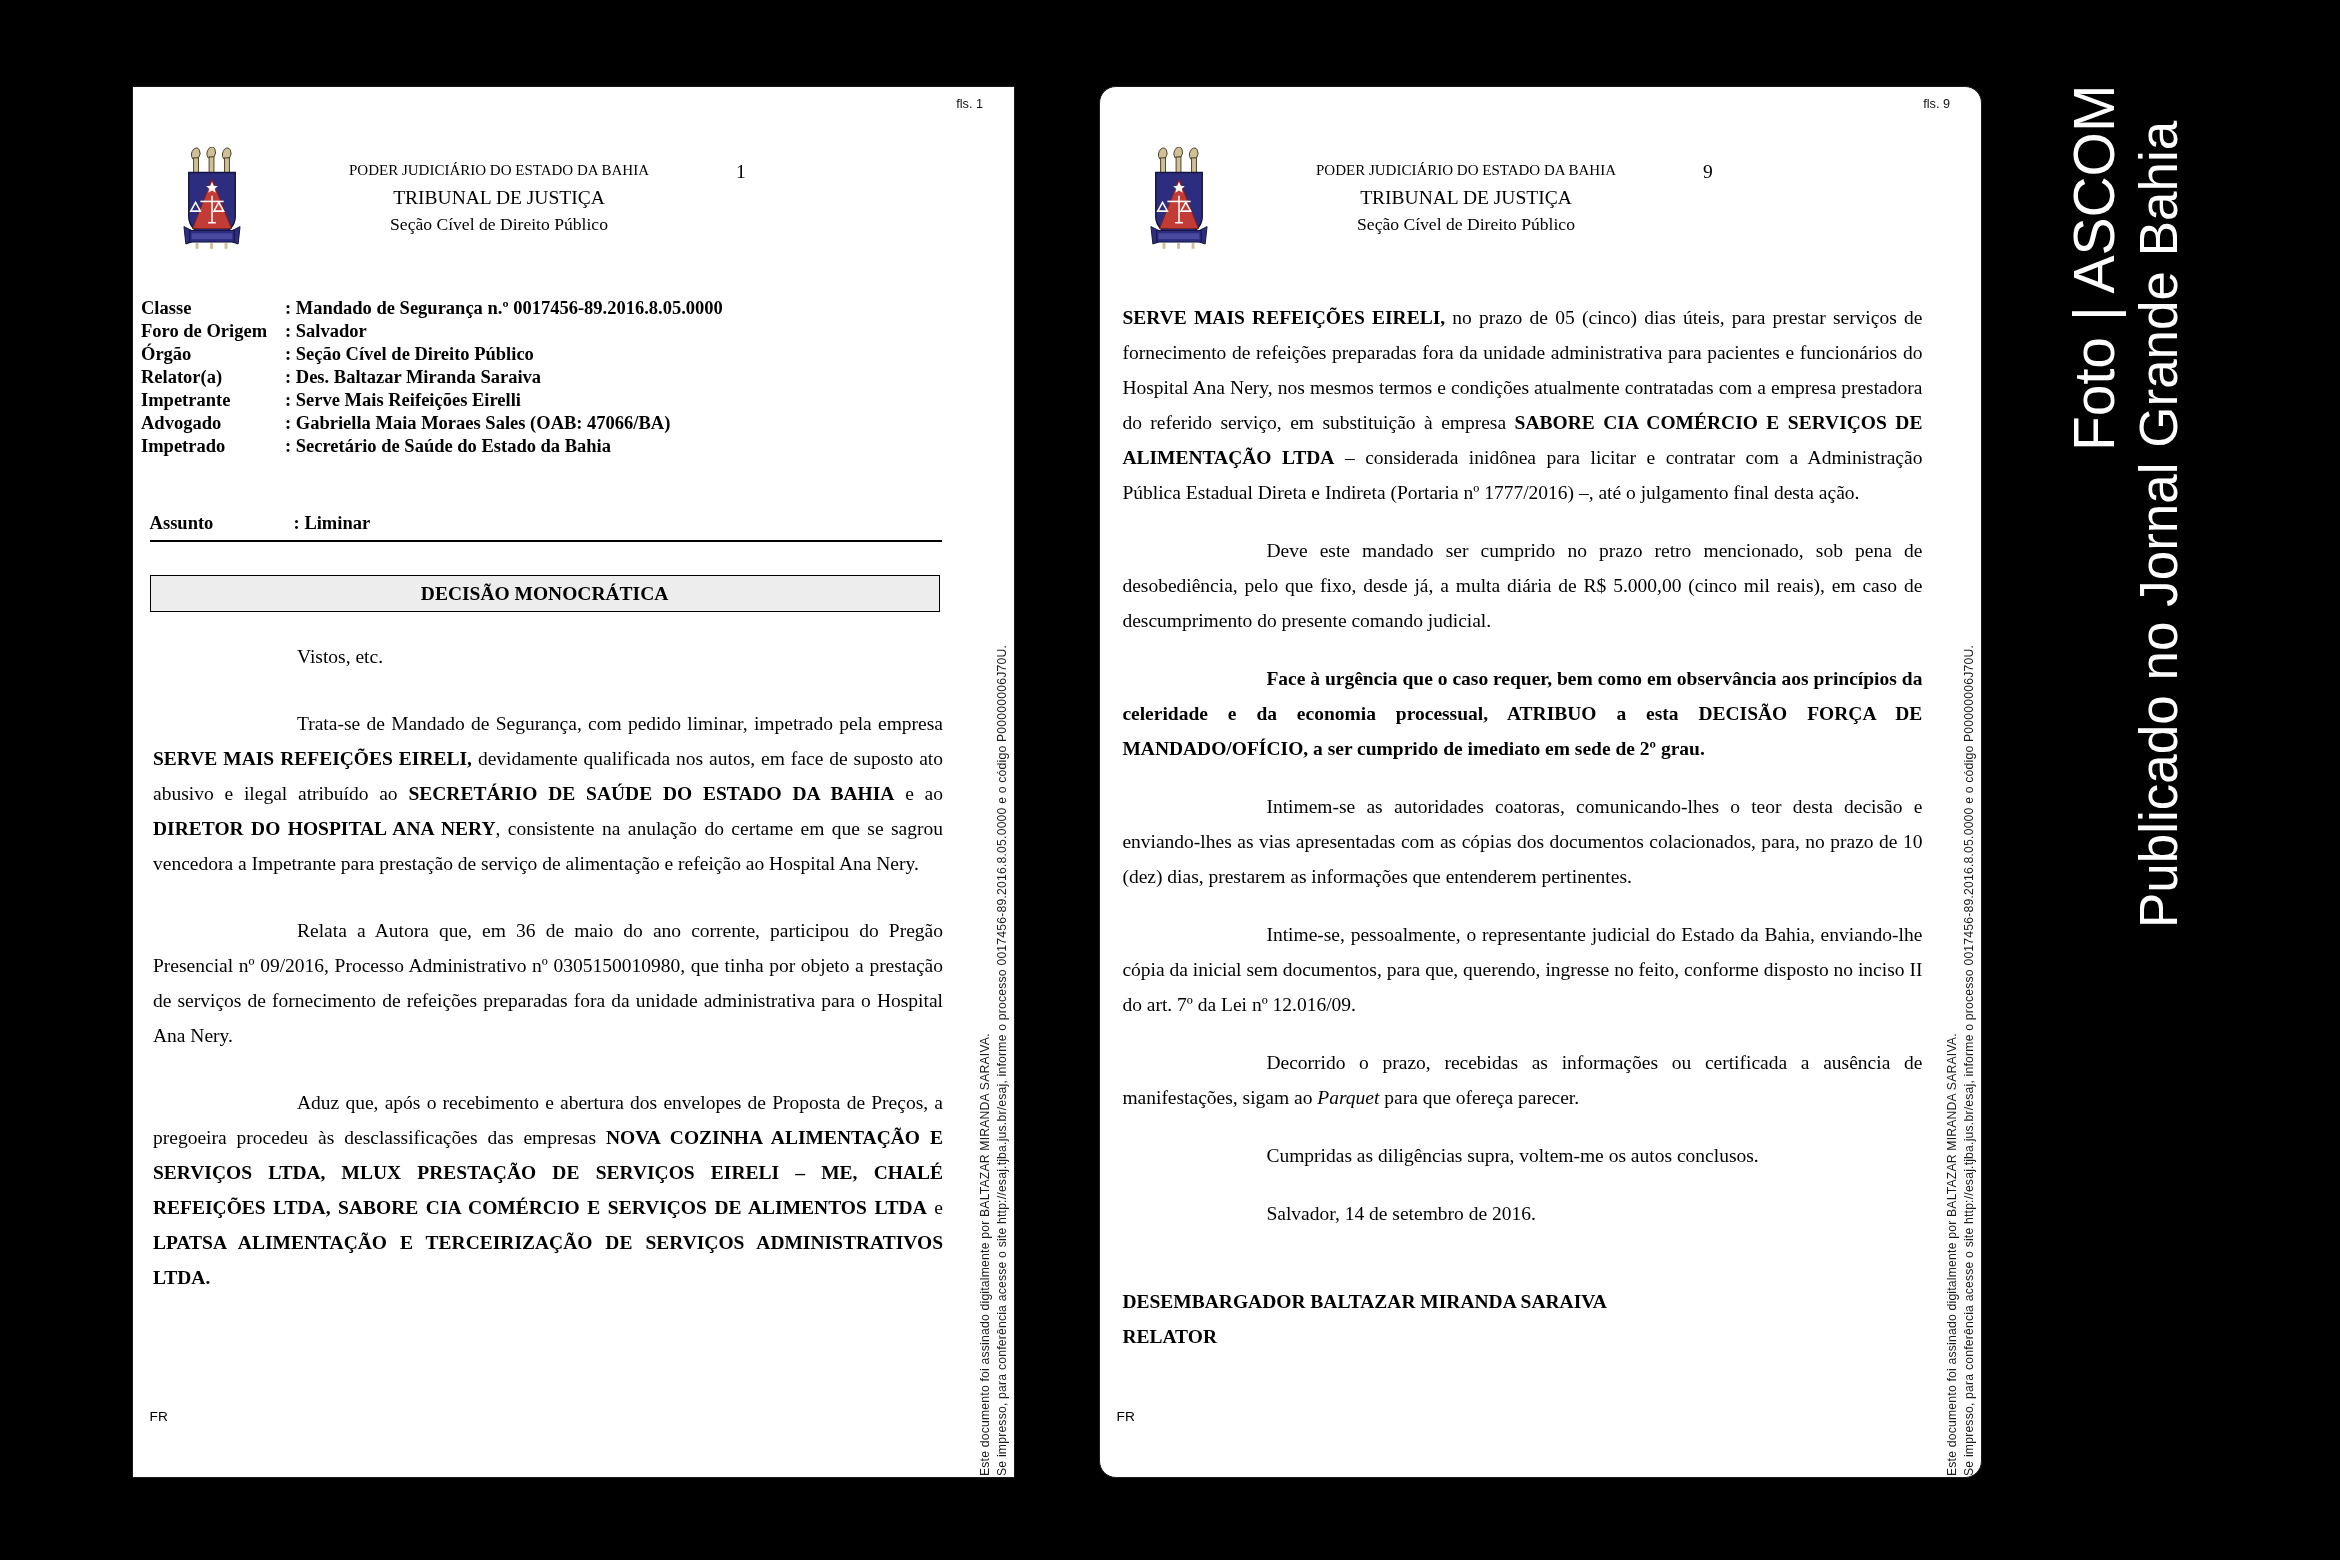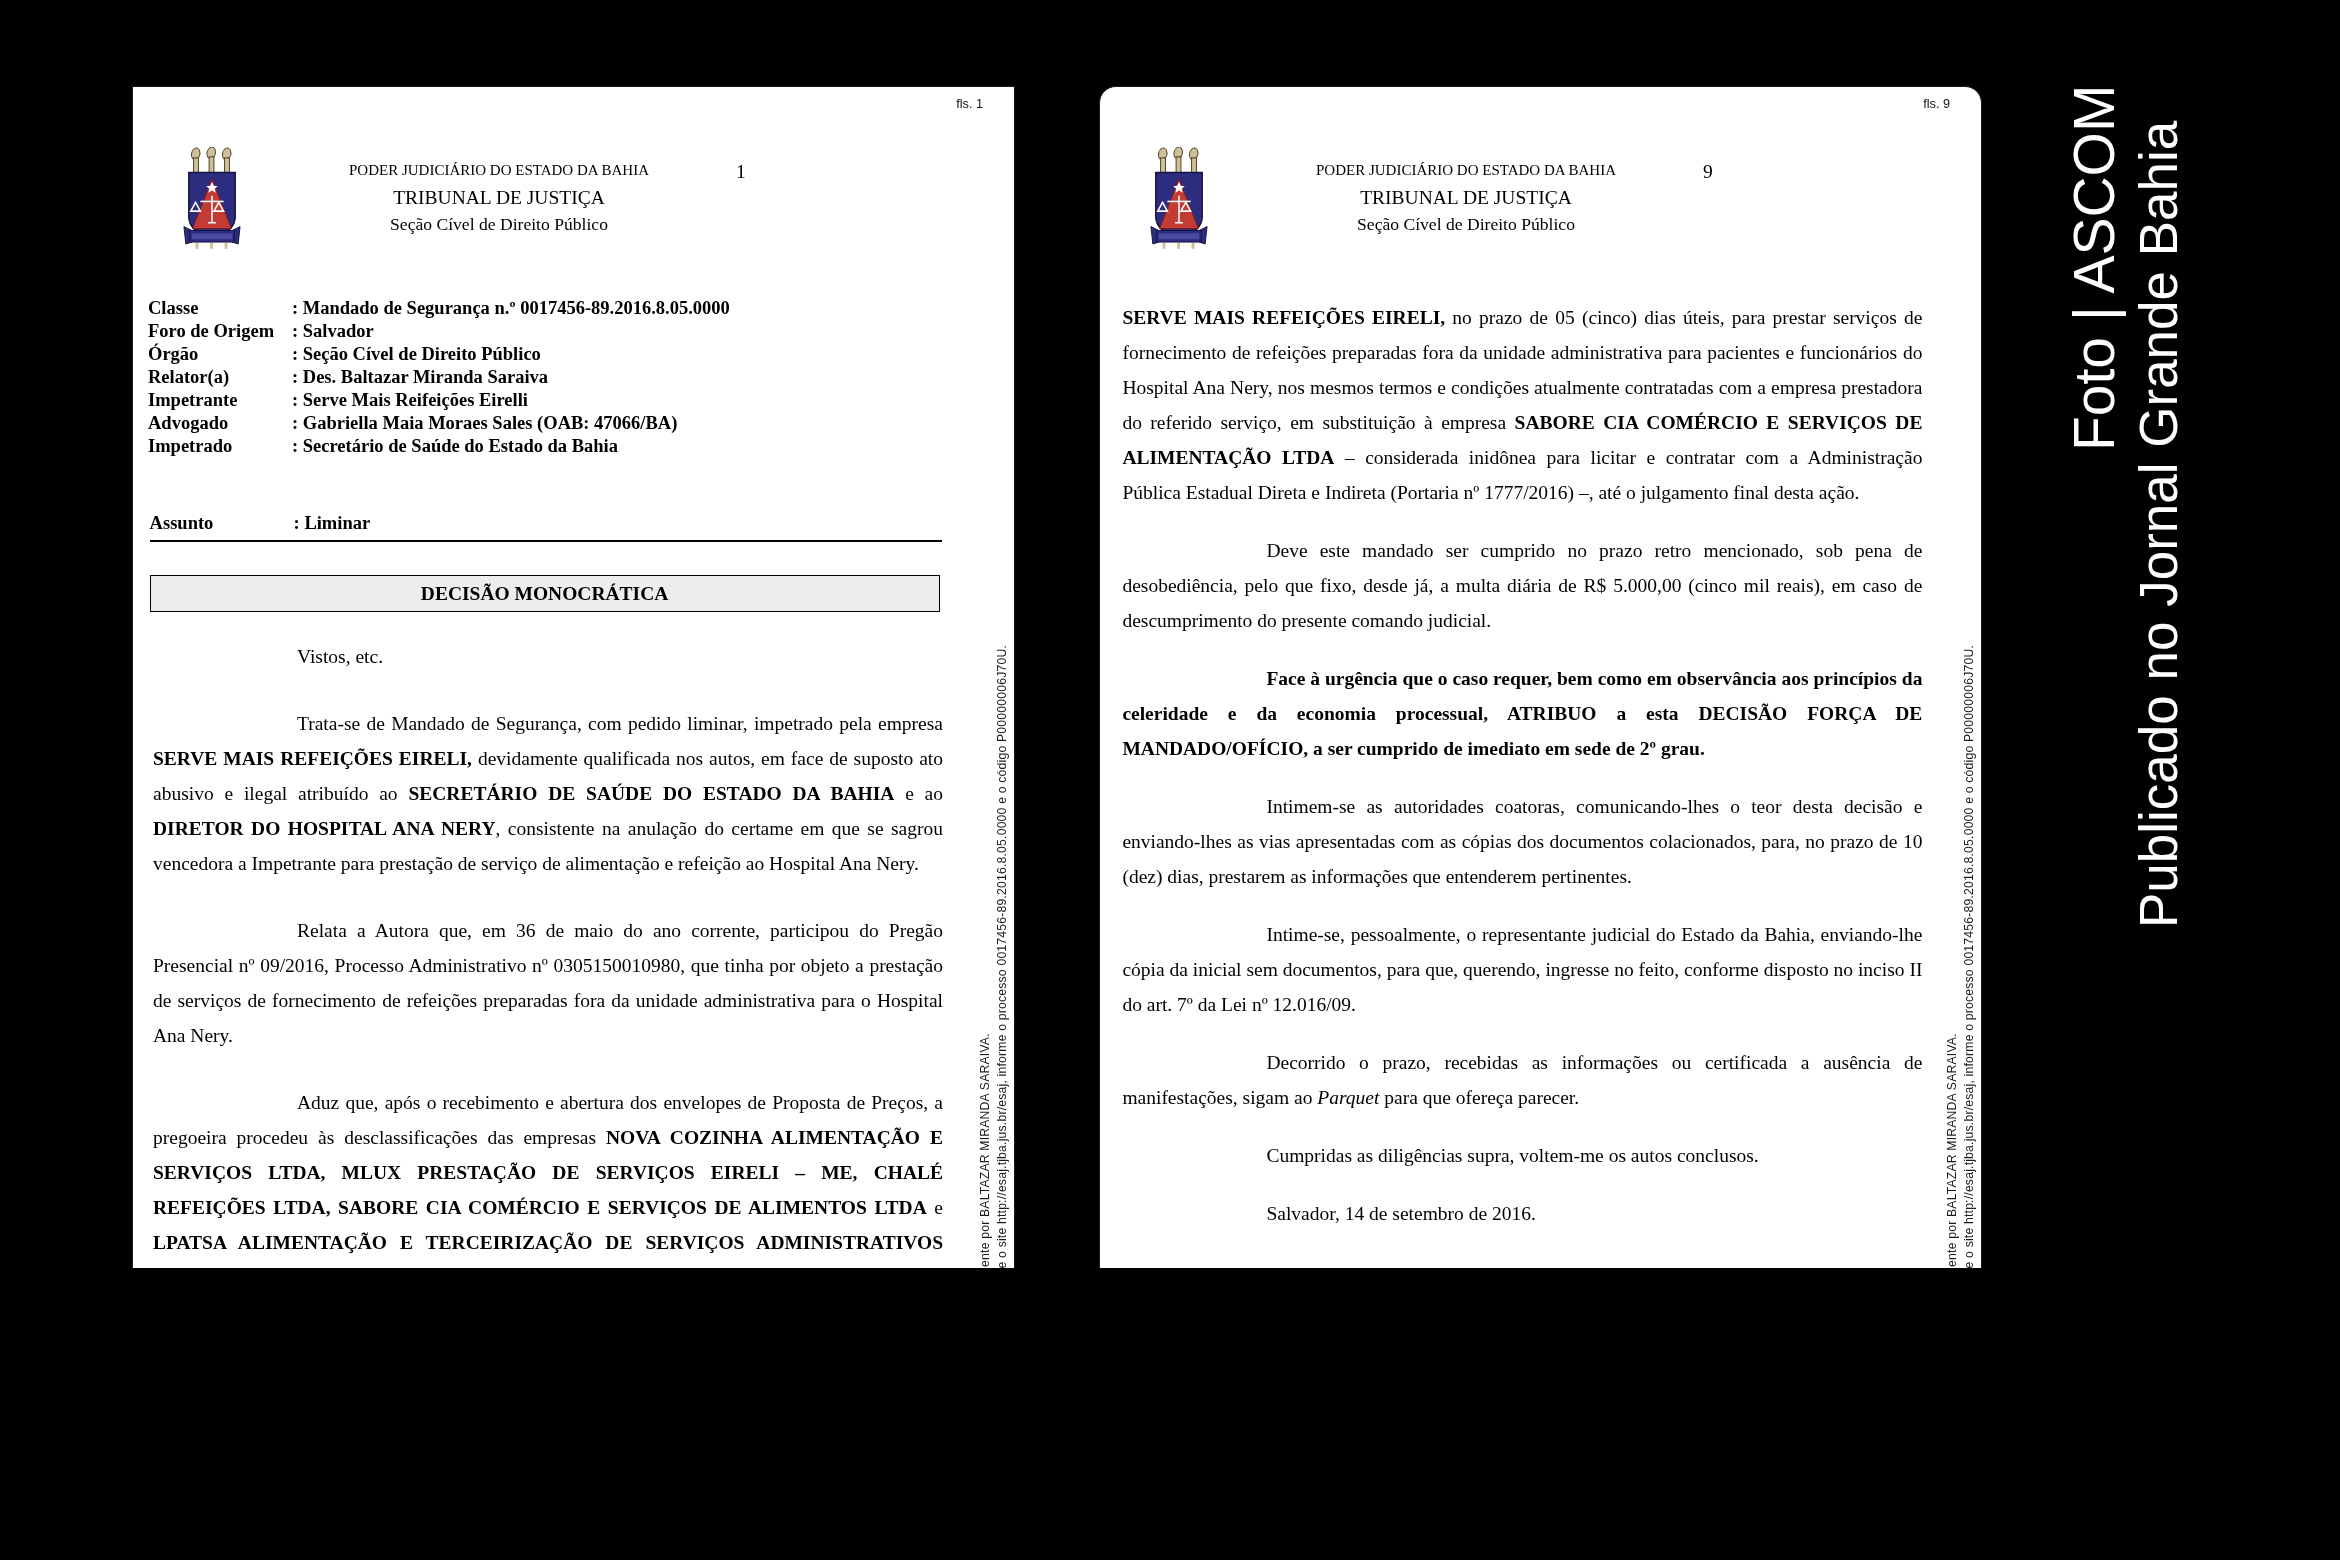"fls. 1" .stage { height: 1268px -> 1560px }
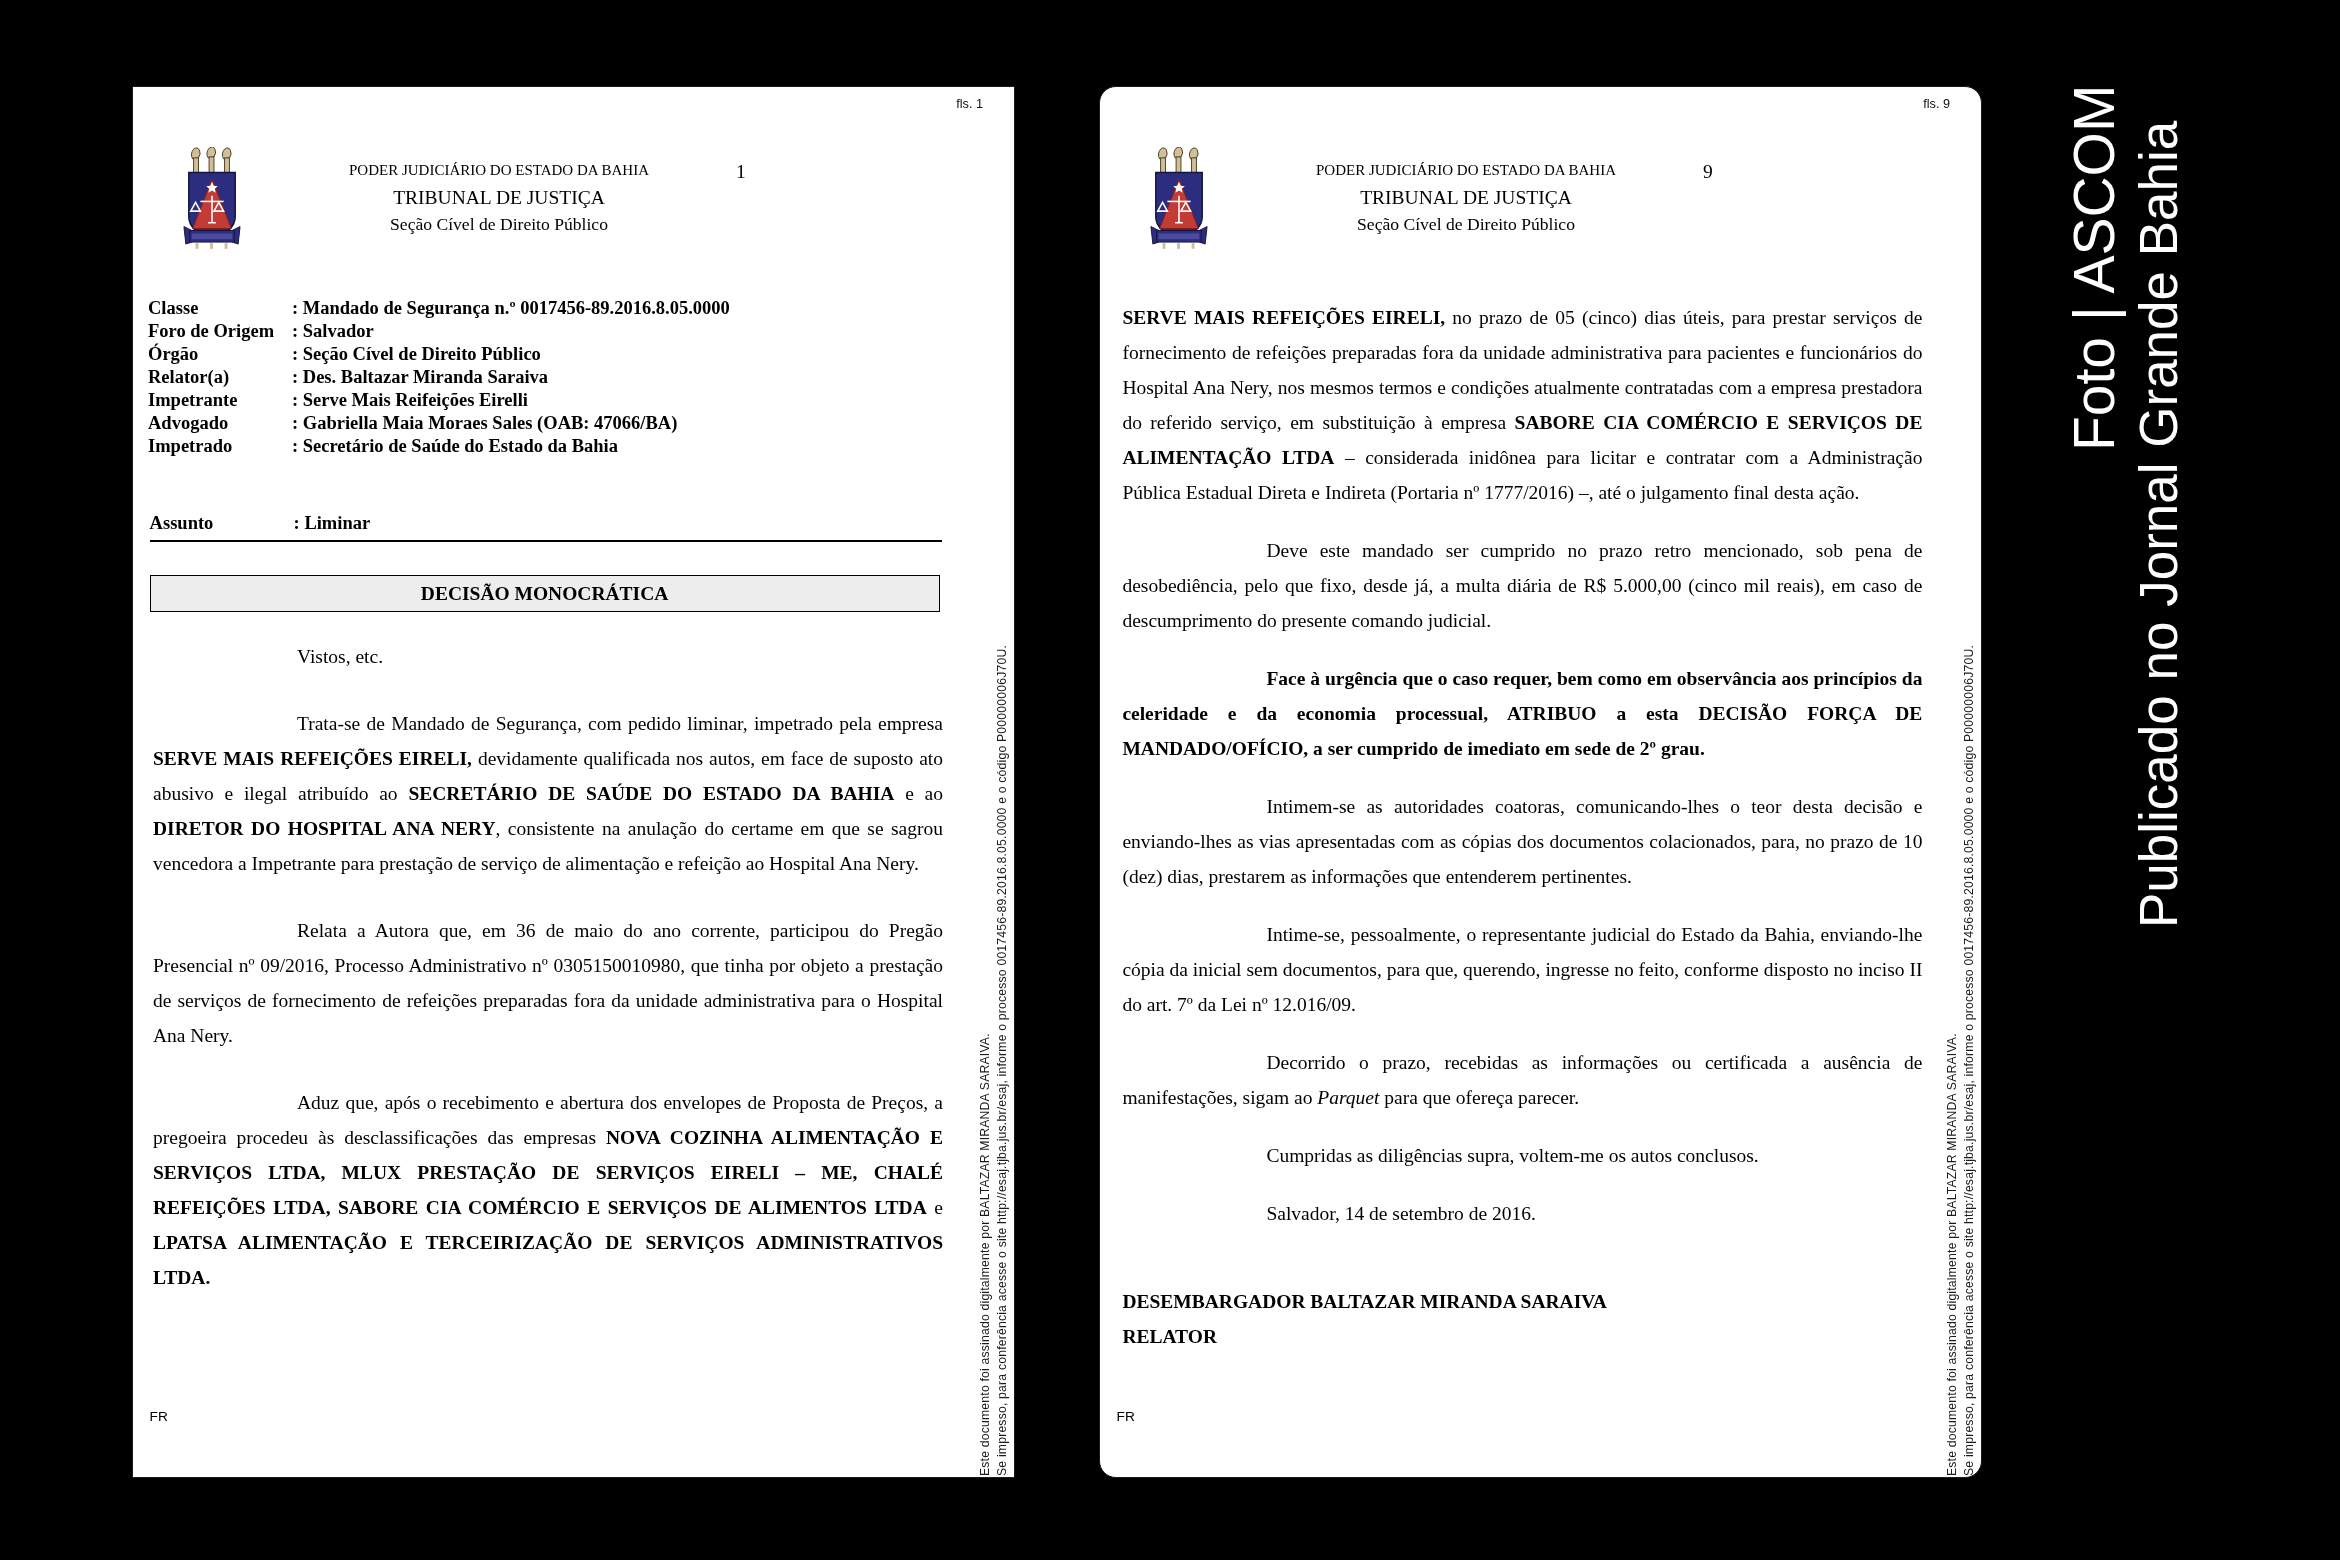"Classe : Mandado de Segurança" .meta { left: 15px -> 8px }
